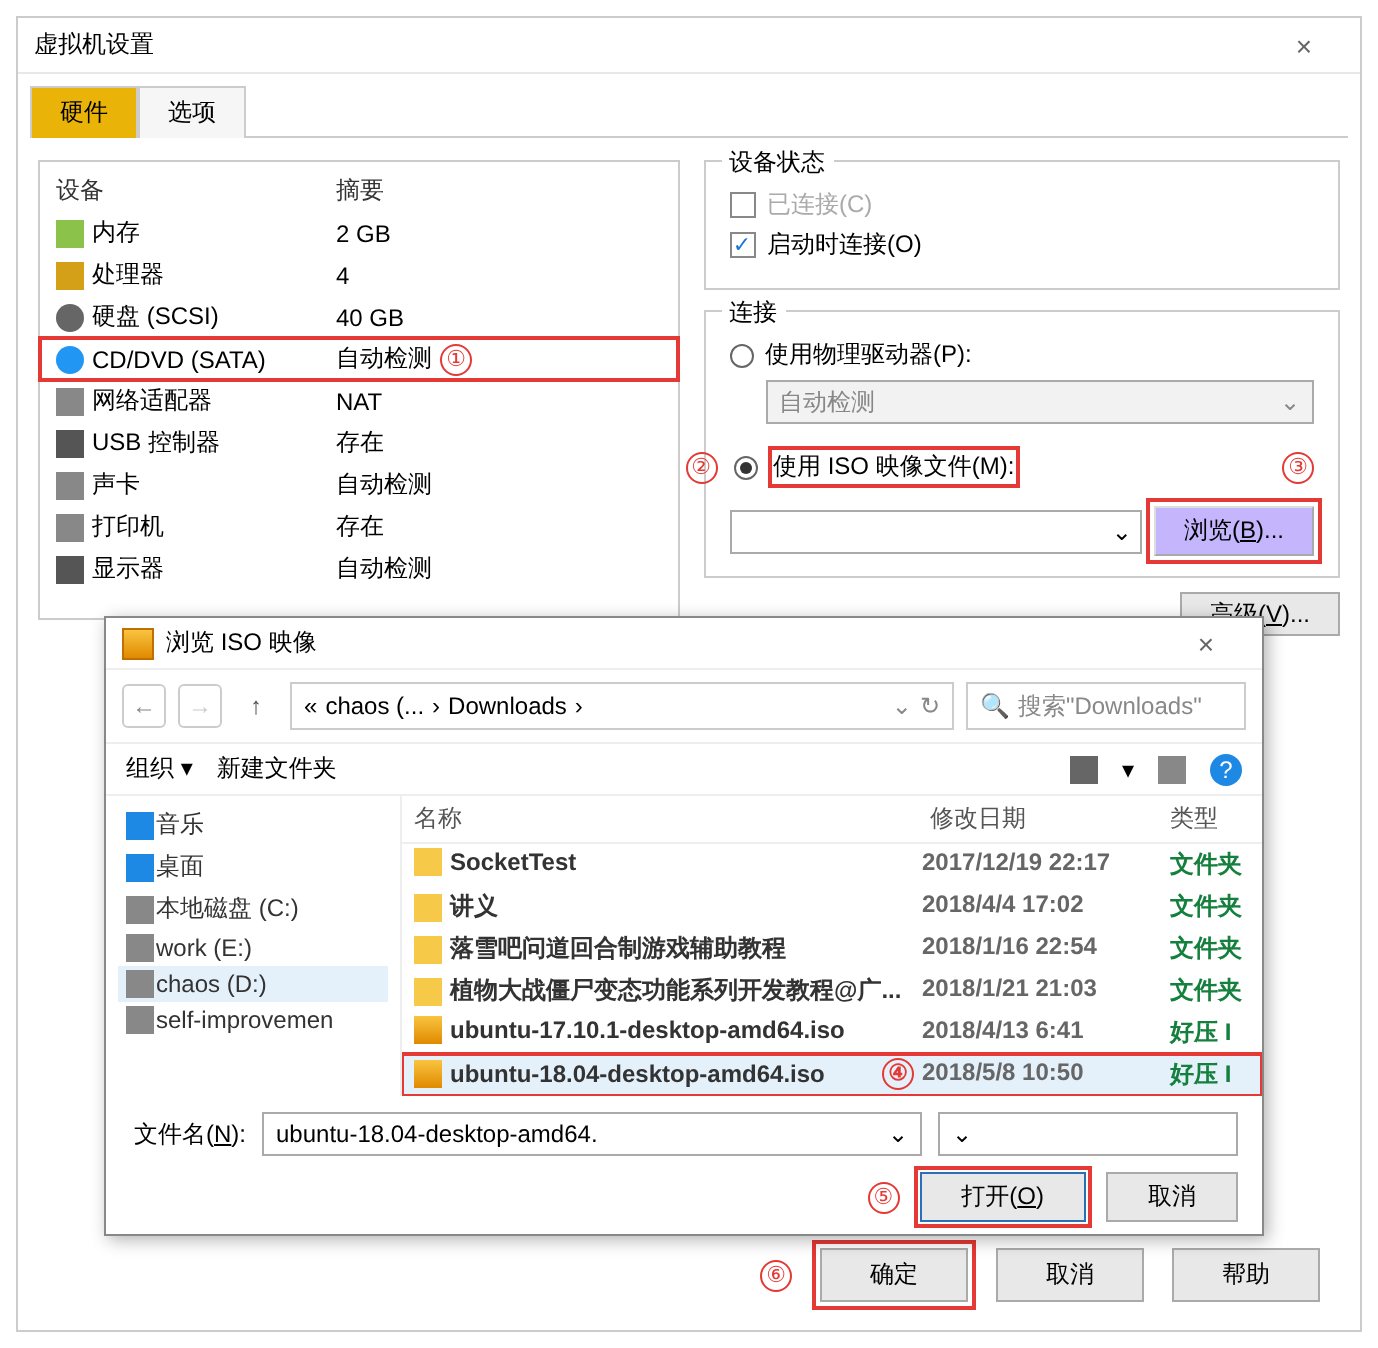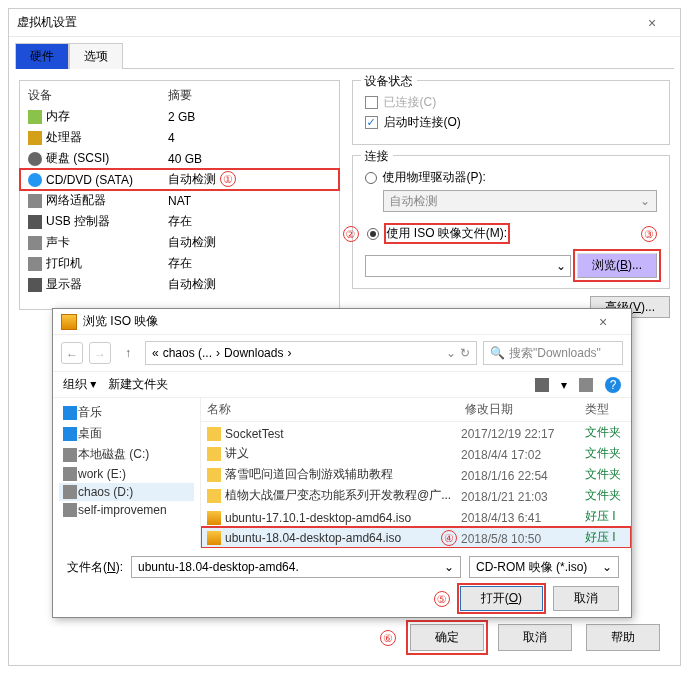"硬件" .tab { background: #1d4ed8 -> #eab308 }
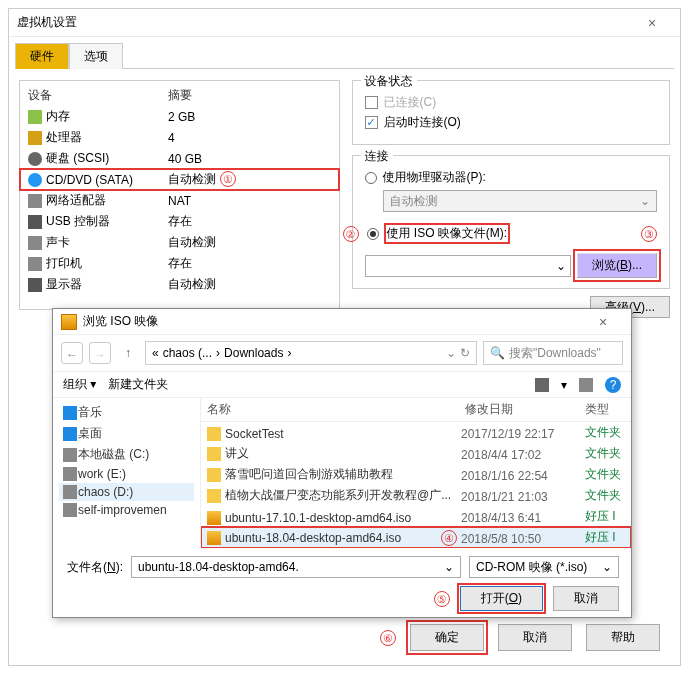"SocketTest" .frow { align-items: flex-end -> flex-start; font-weight: none -> bold }
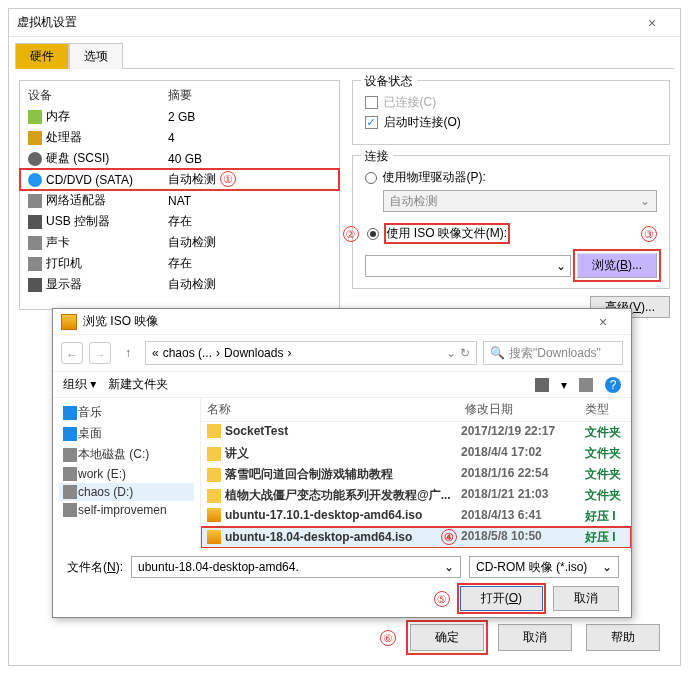"CD-ROM 映像 (*.iso)" span { html: <span>CD-ROM 映像 (*.iso)</span> -> none }
